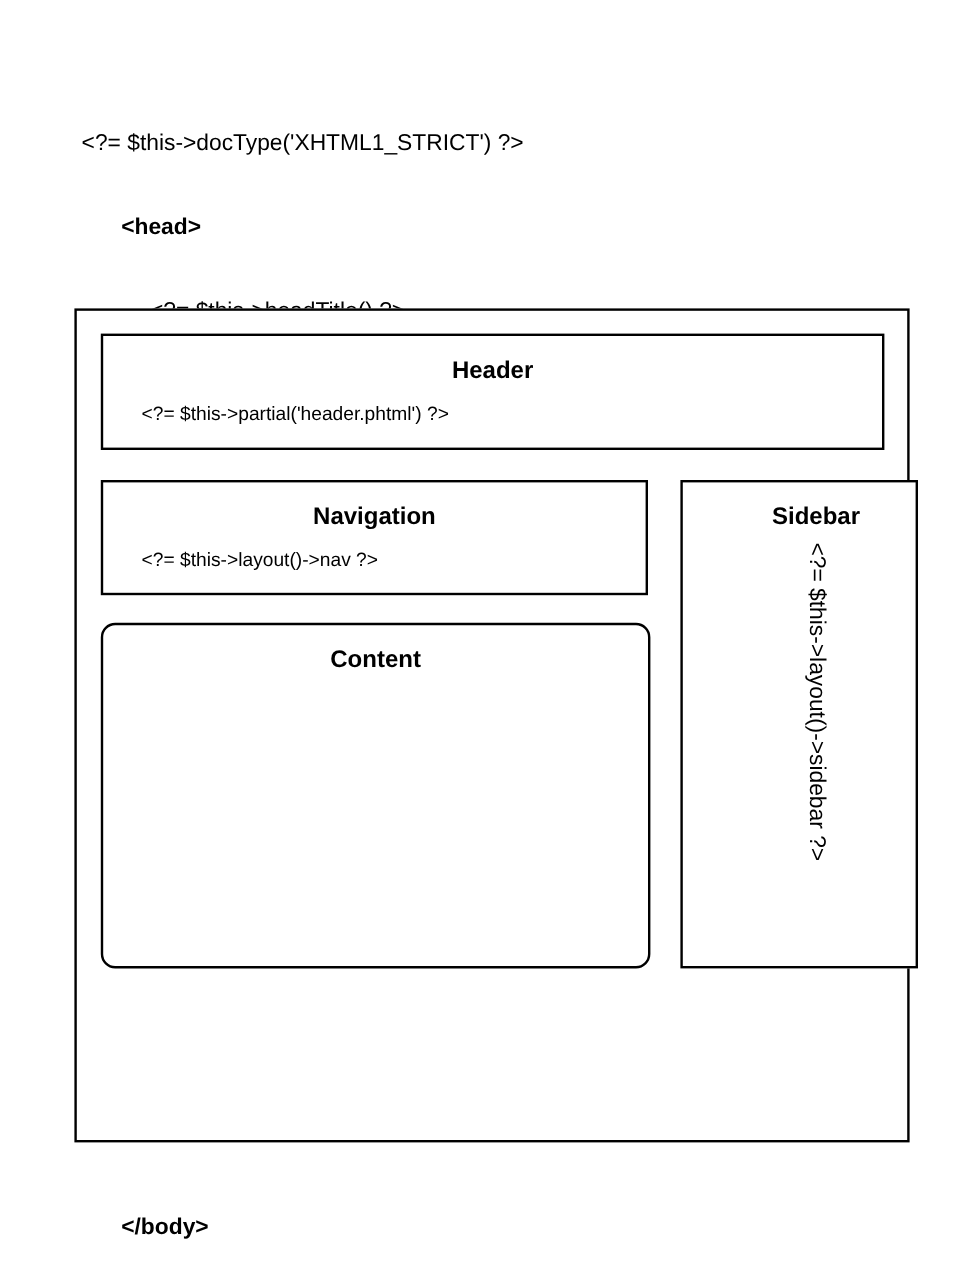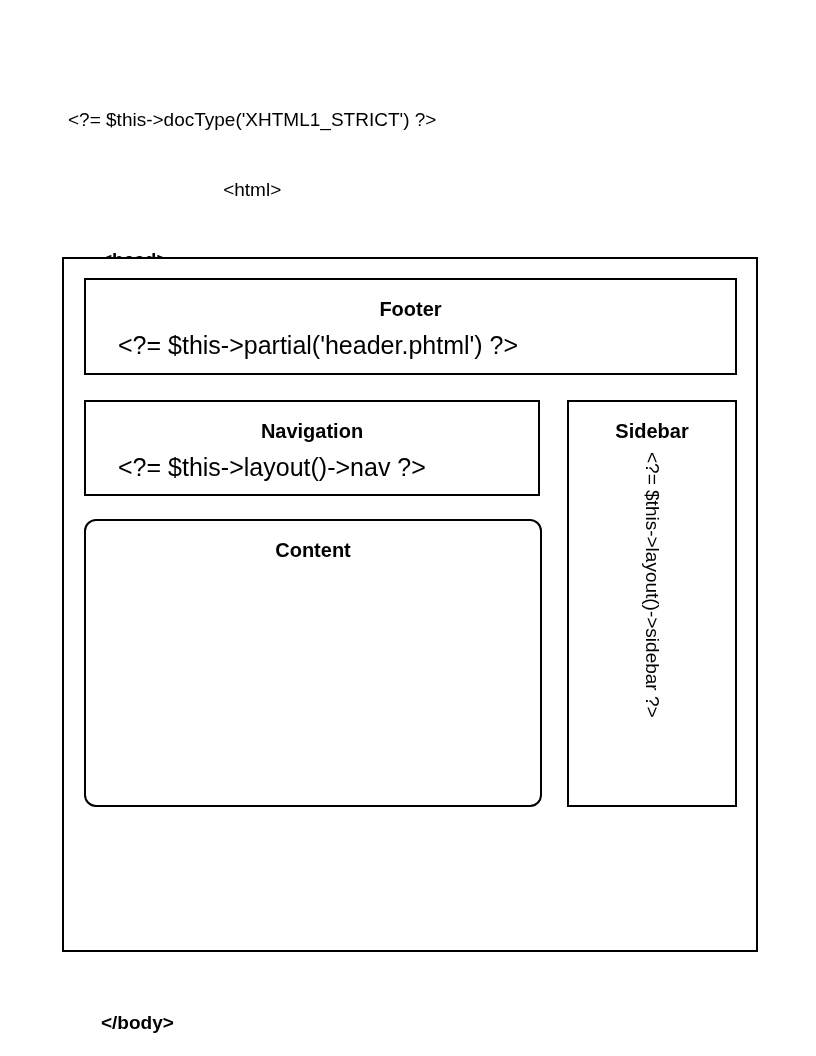"<html>" div.code-line { html: <div>&lt;html&gt;</div> -> none }
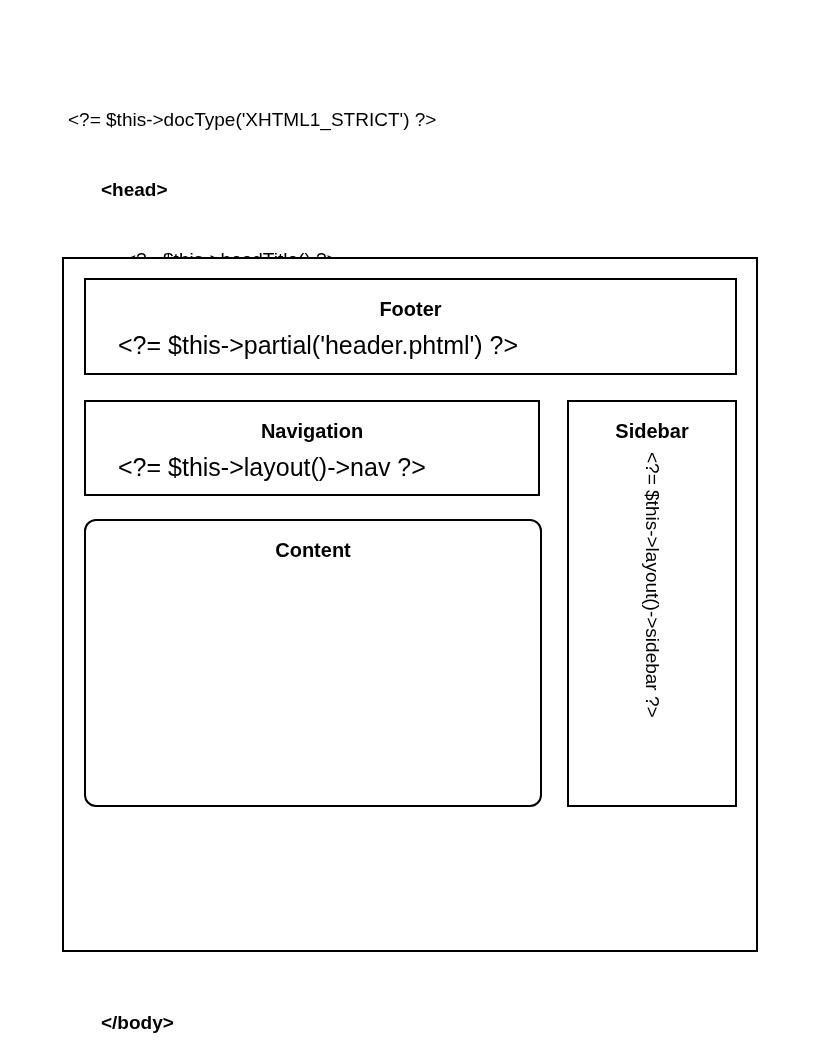"Footer" div.box-title { text: Footer -> Header }
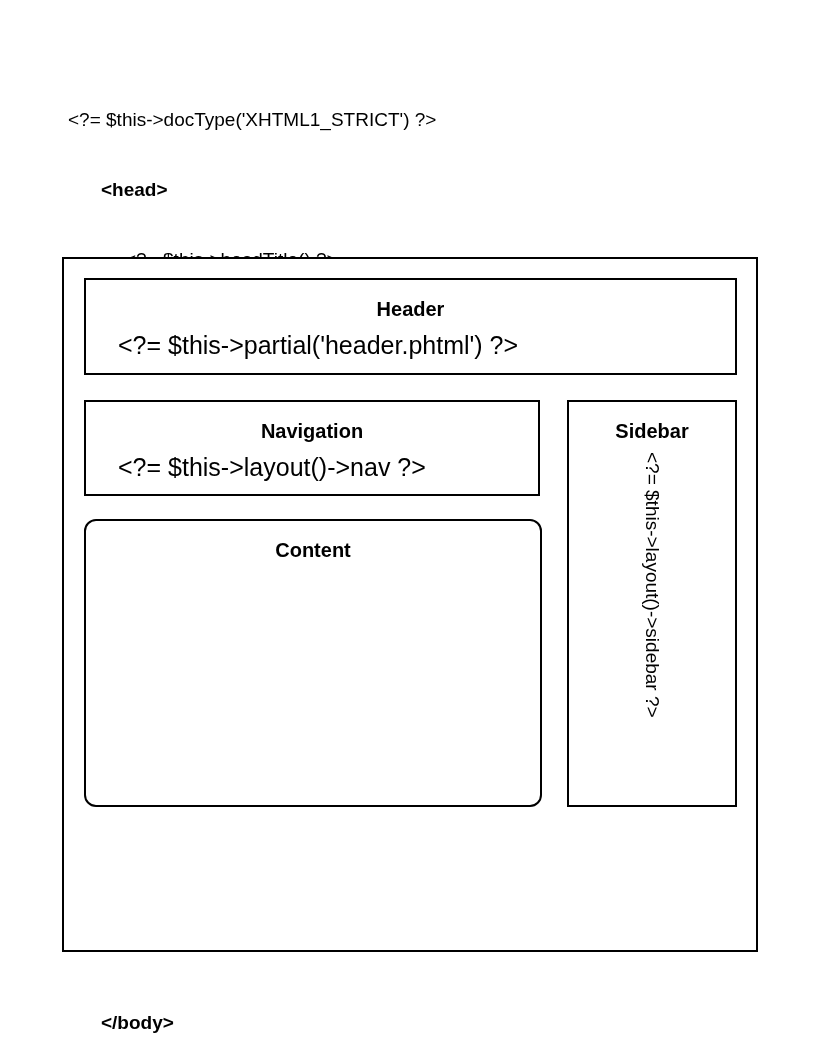"<?= $this->partial('header.phtml') ?>" .box-code { font-size: 25px -> 16px }
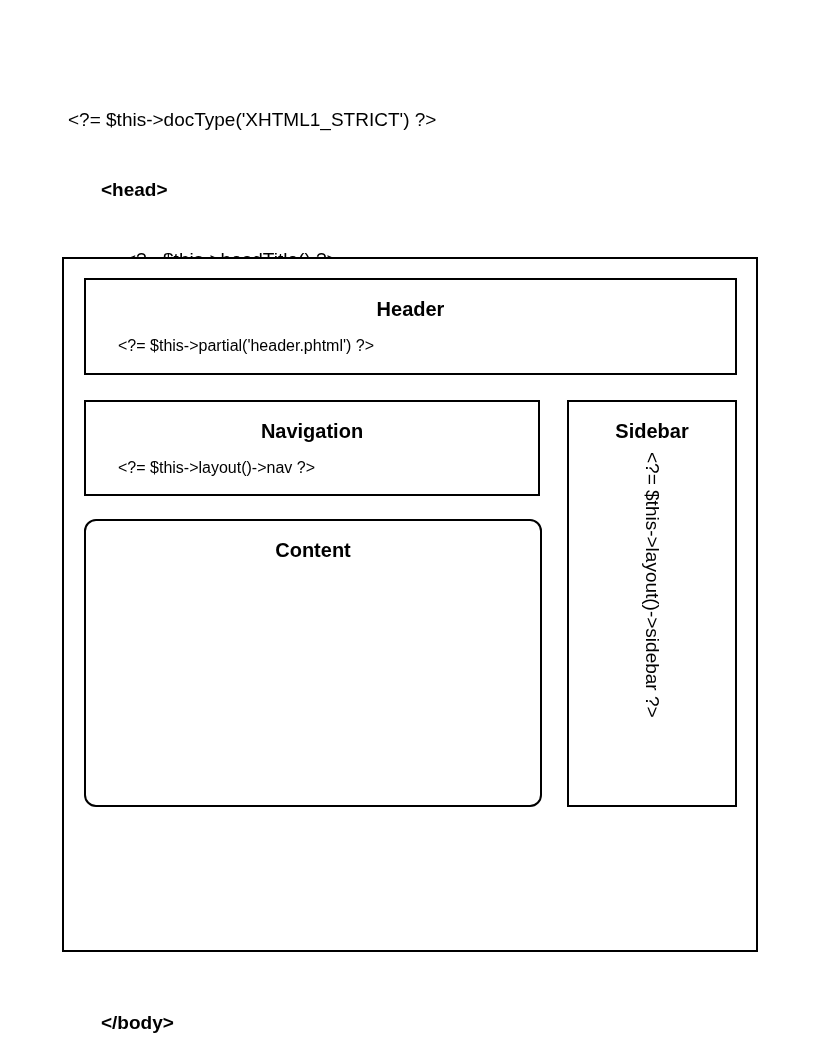"Sidebar" #sidebar-box { padding-left: none -> 28px }
